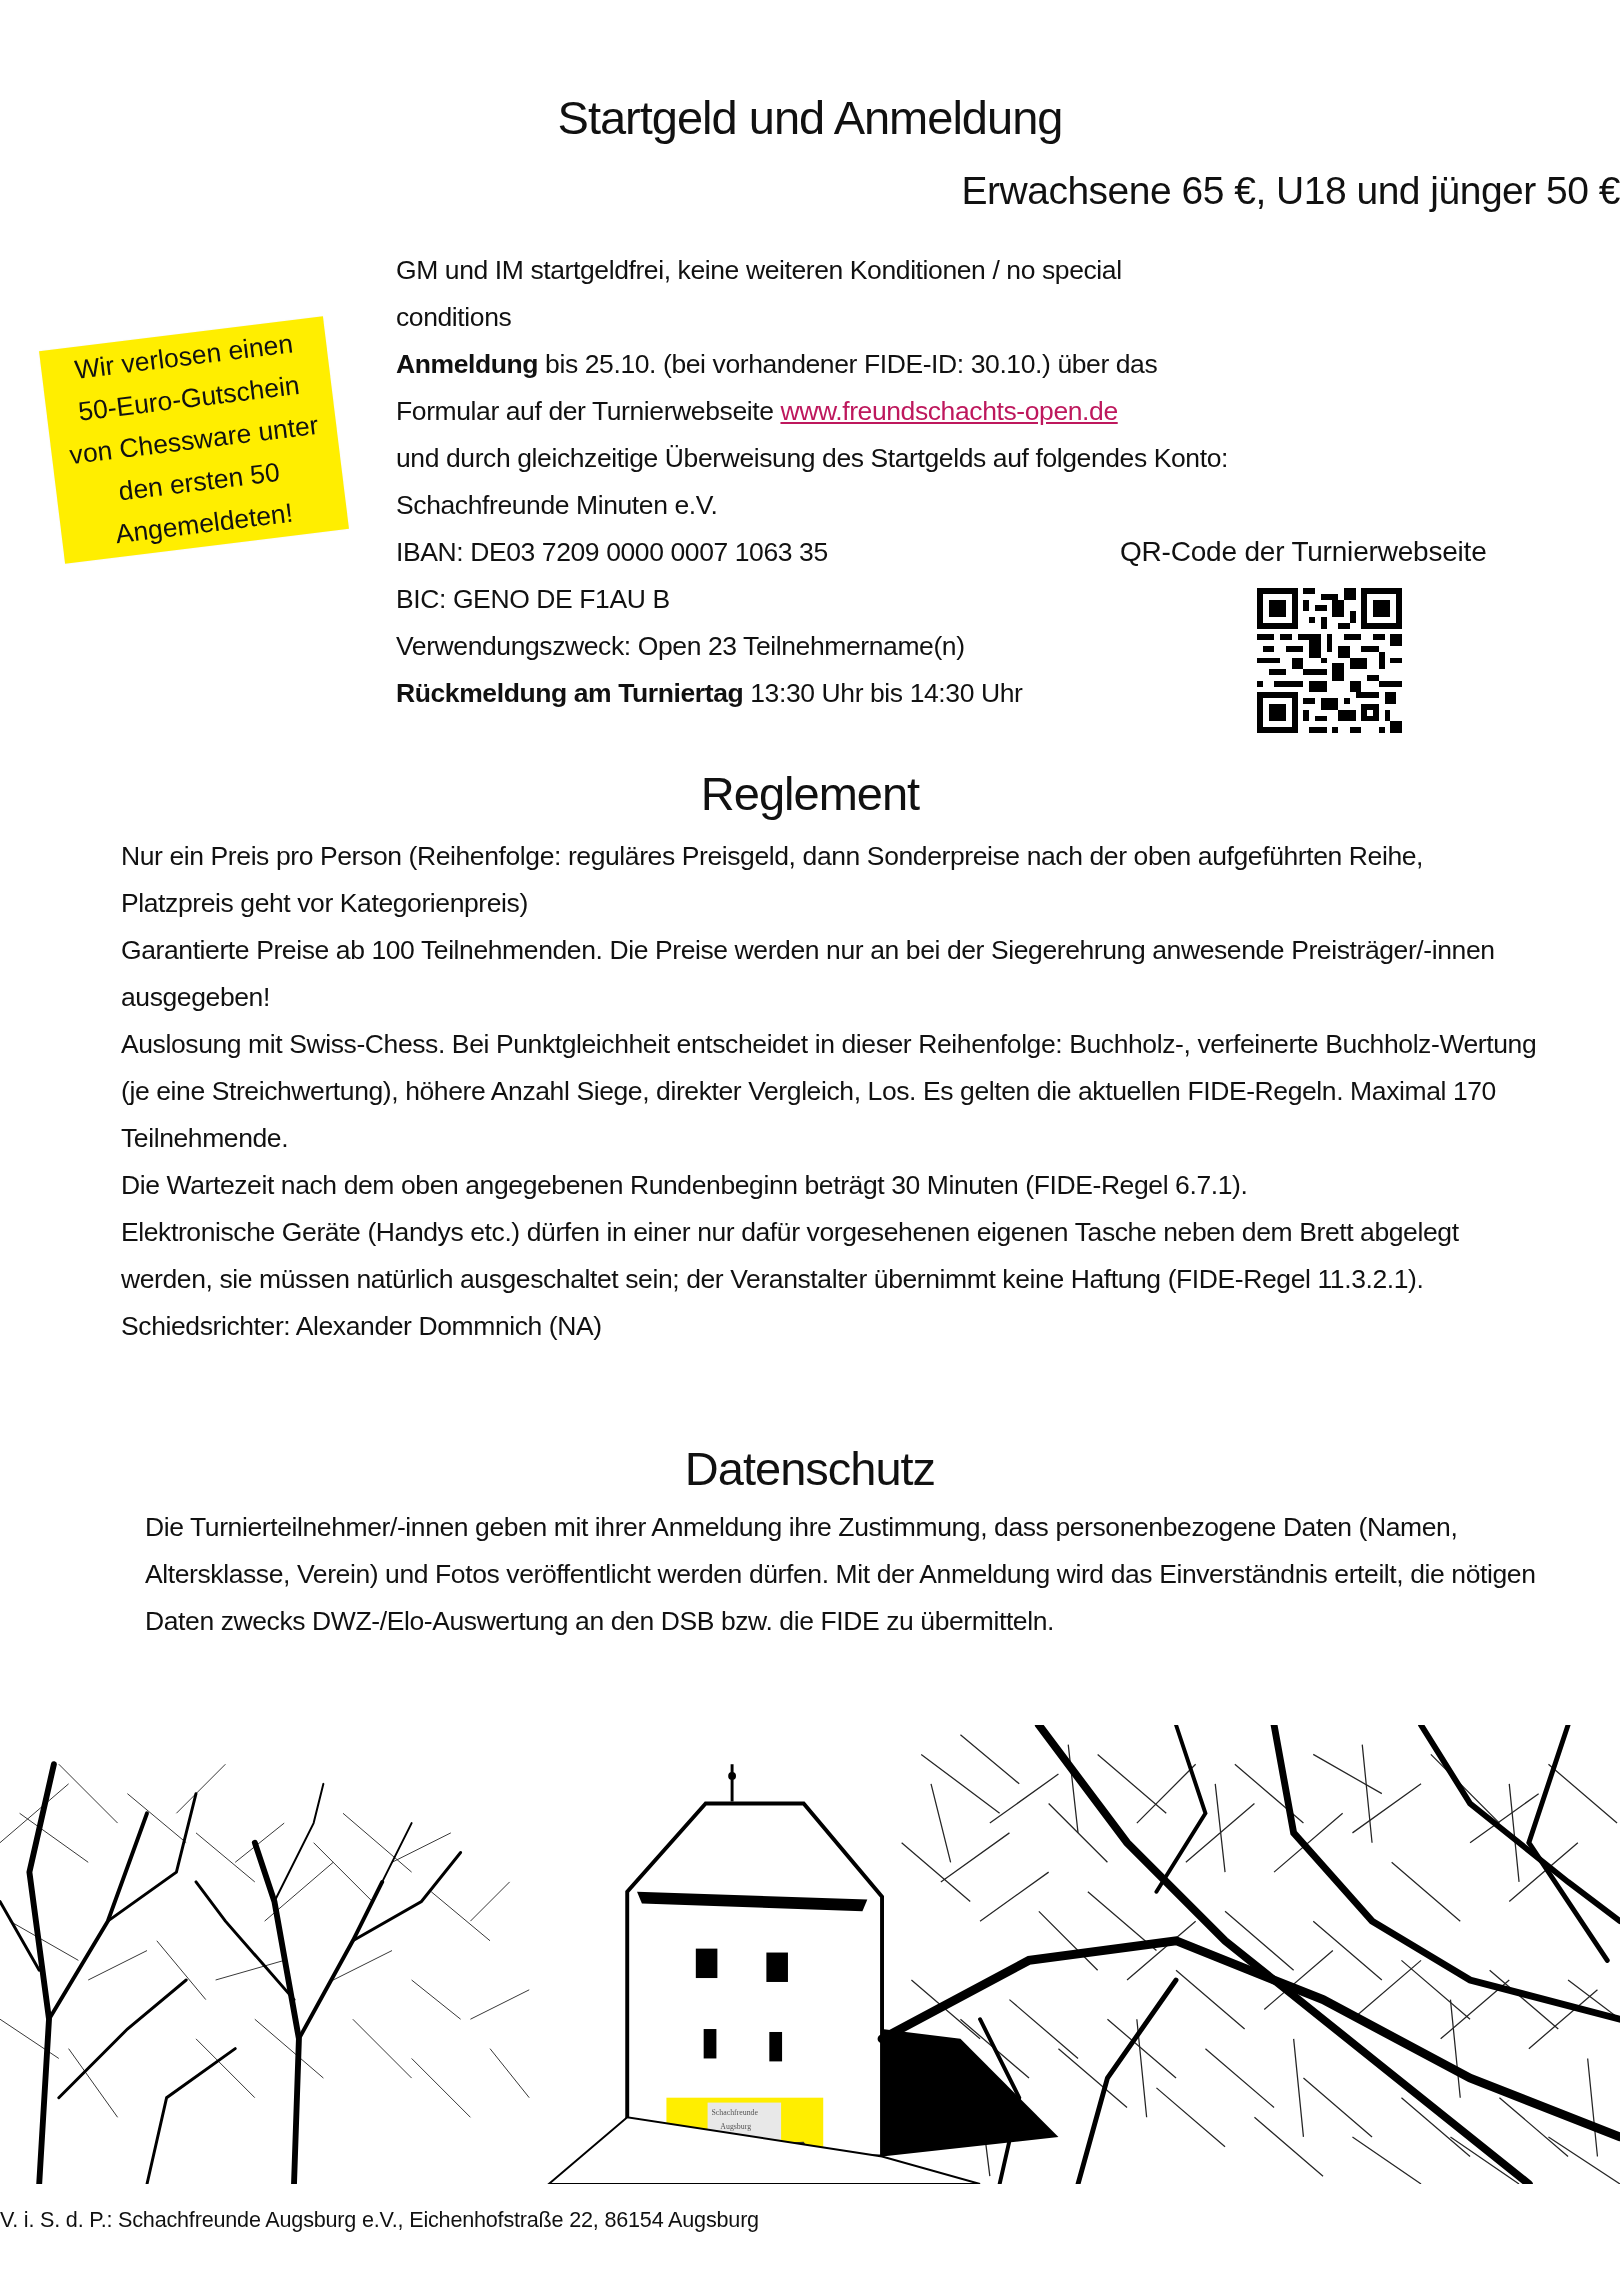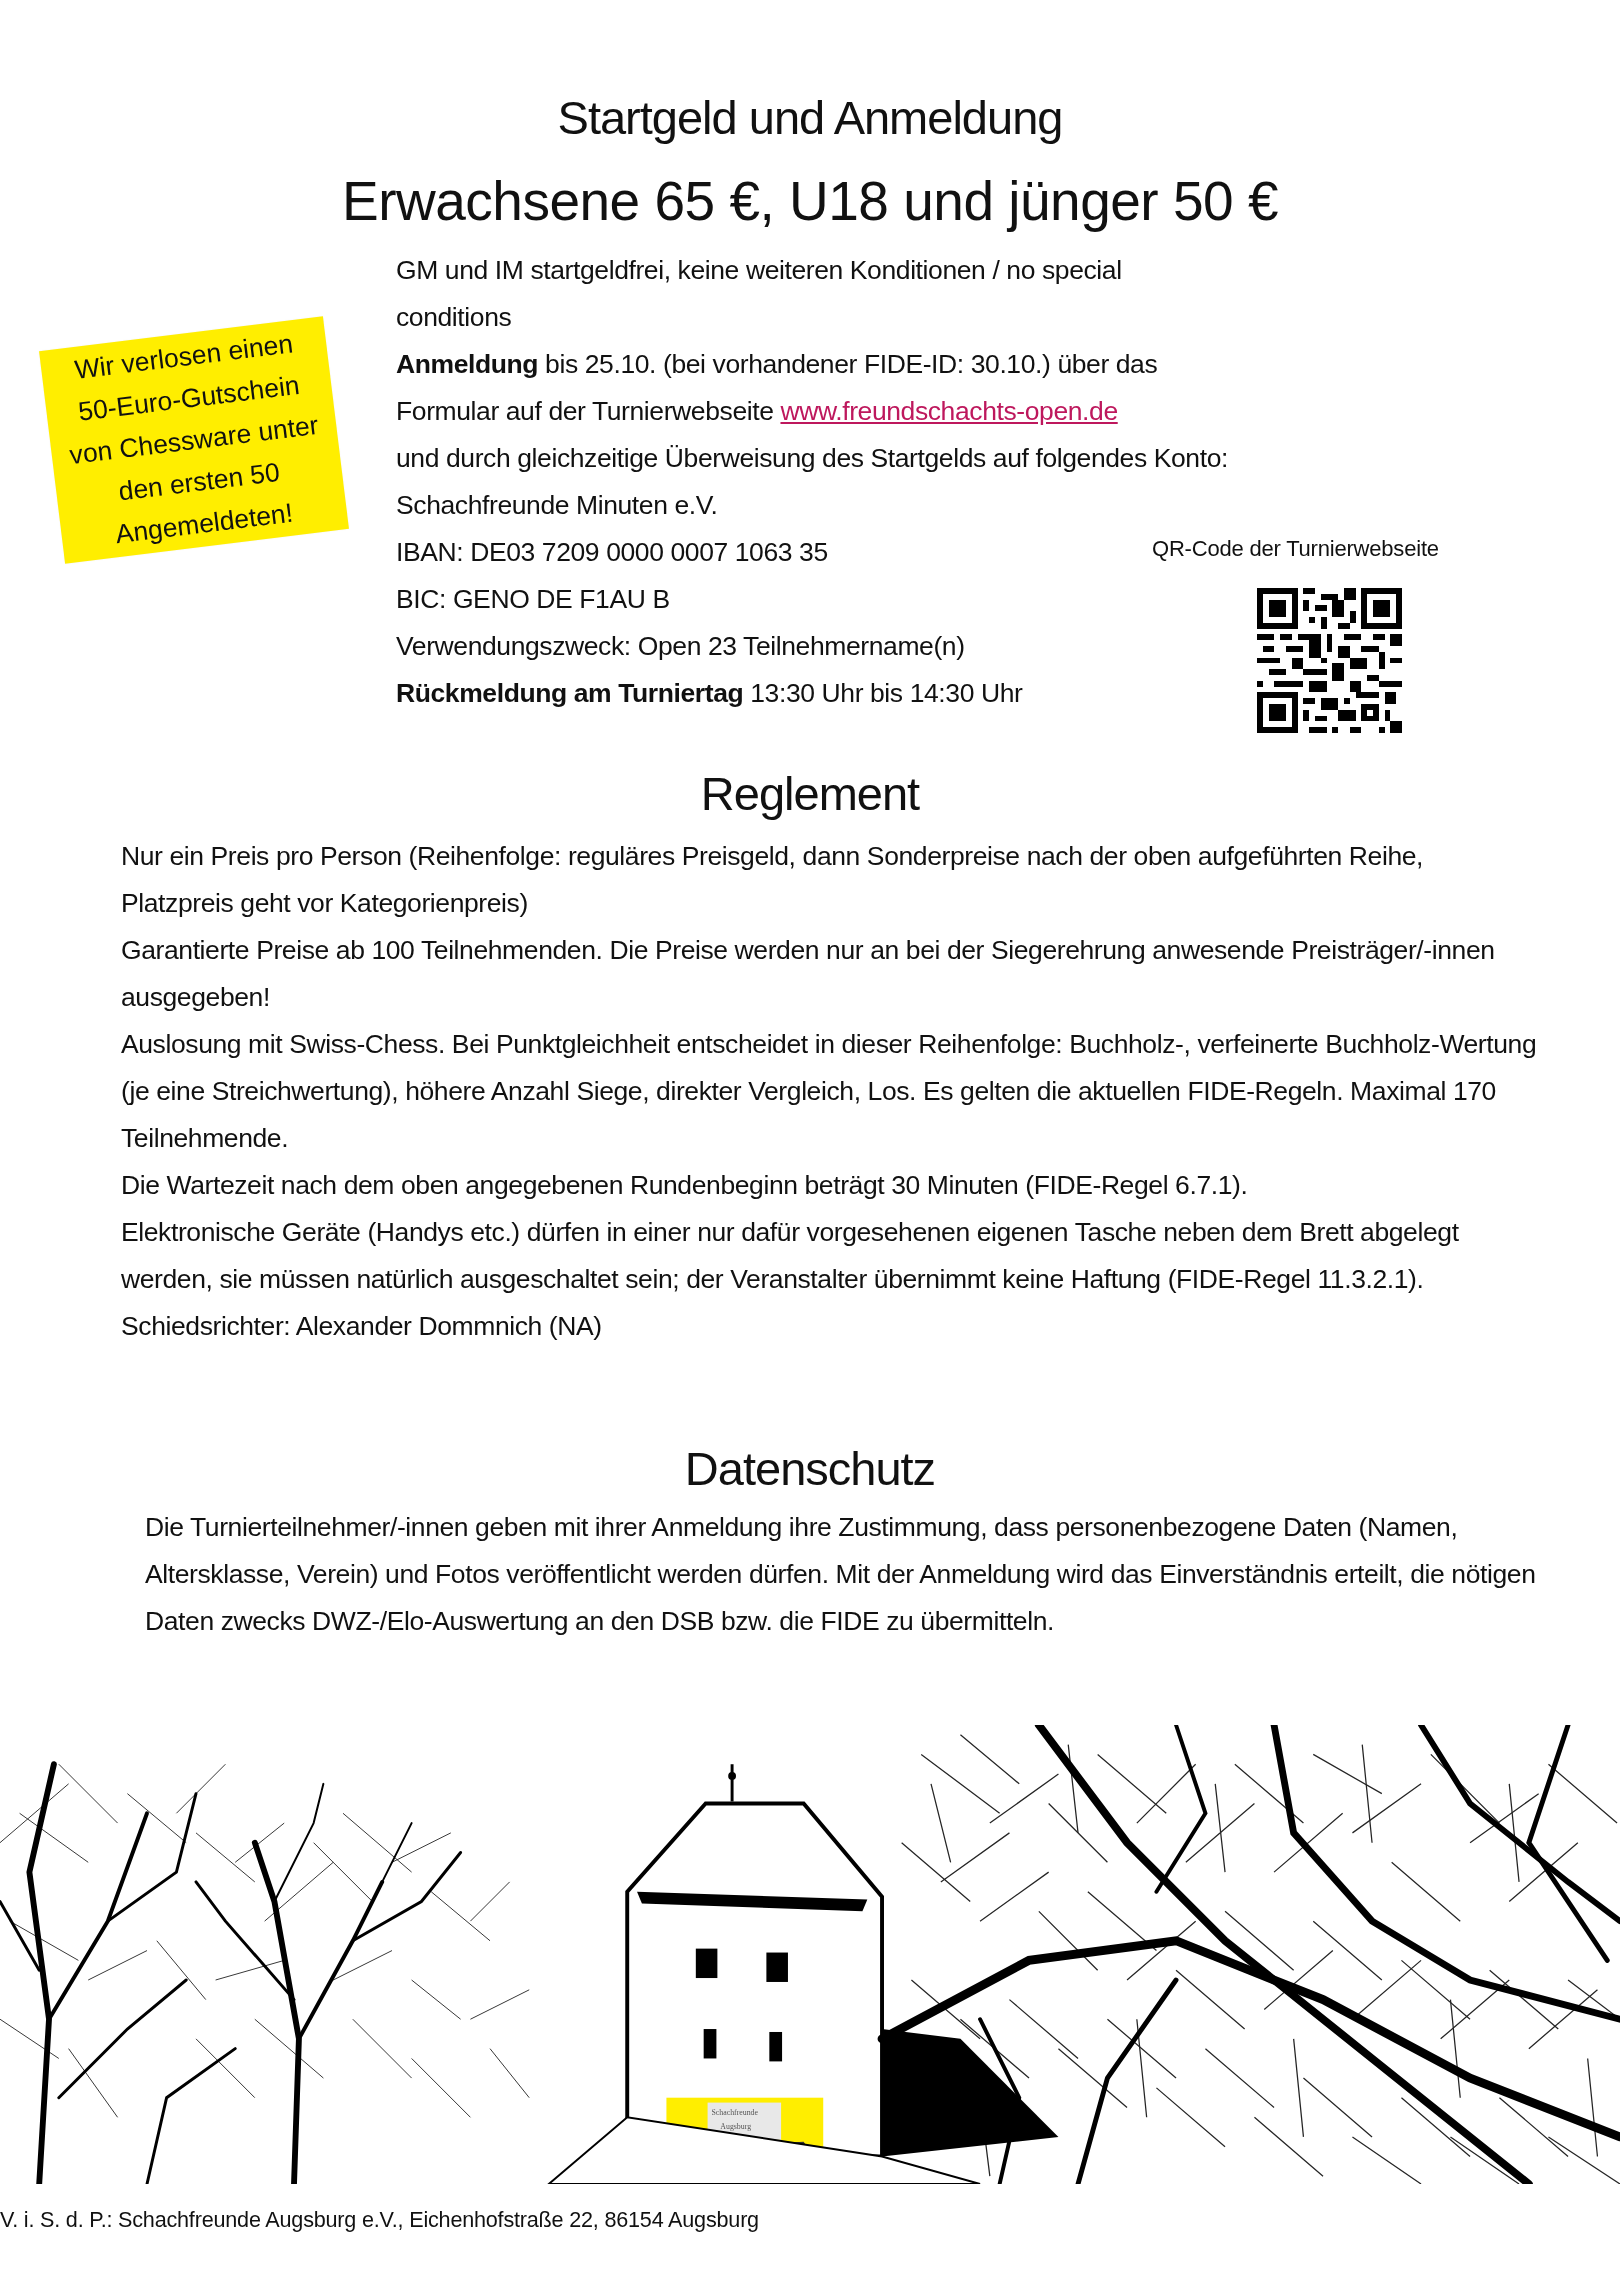"Erwachsene 65 €, U18 und" .title-light { font-size: 55px -> 39px; text-align: center -> right }
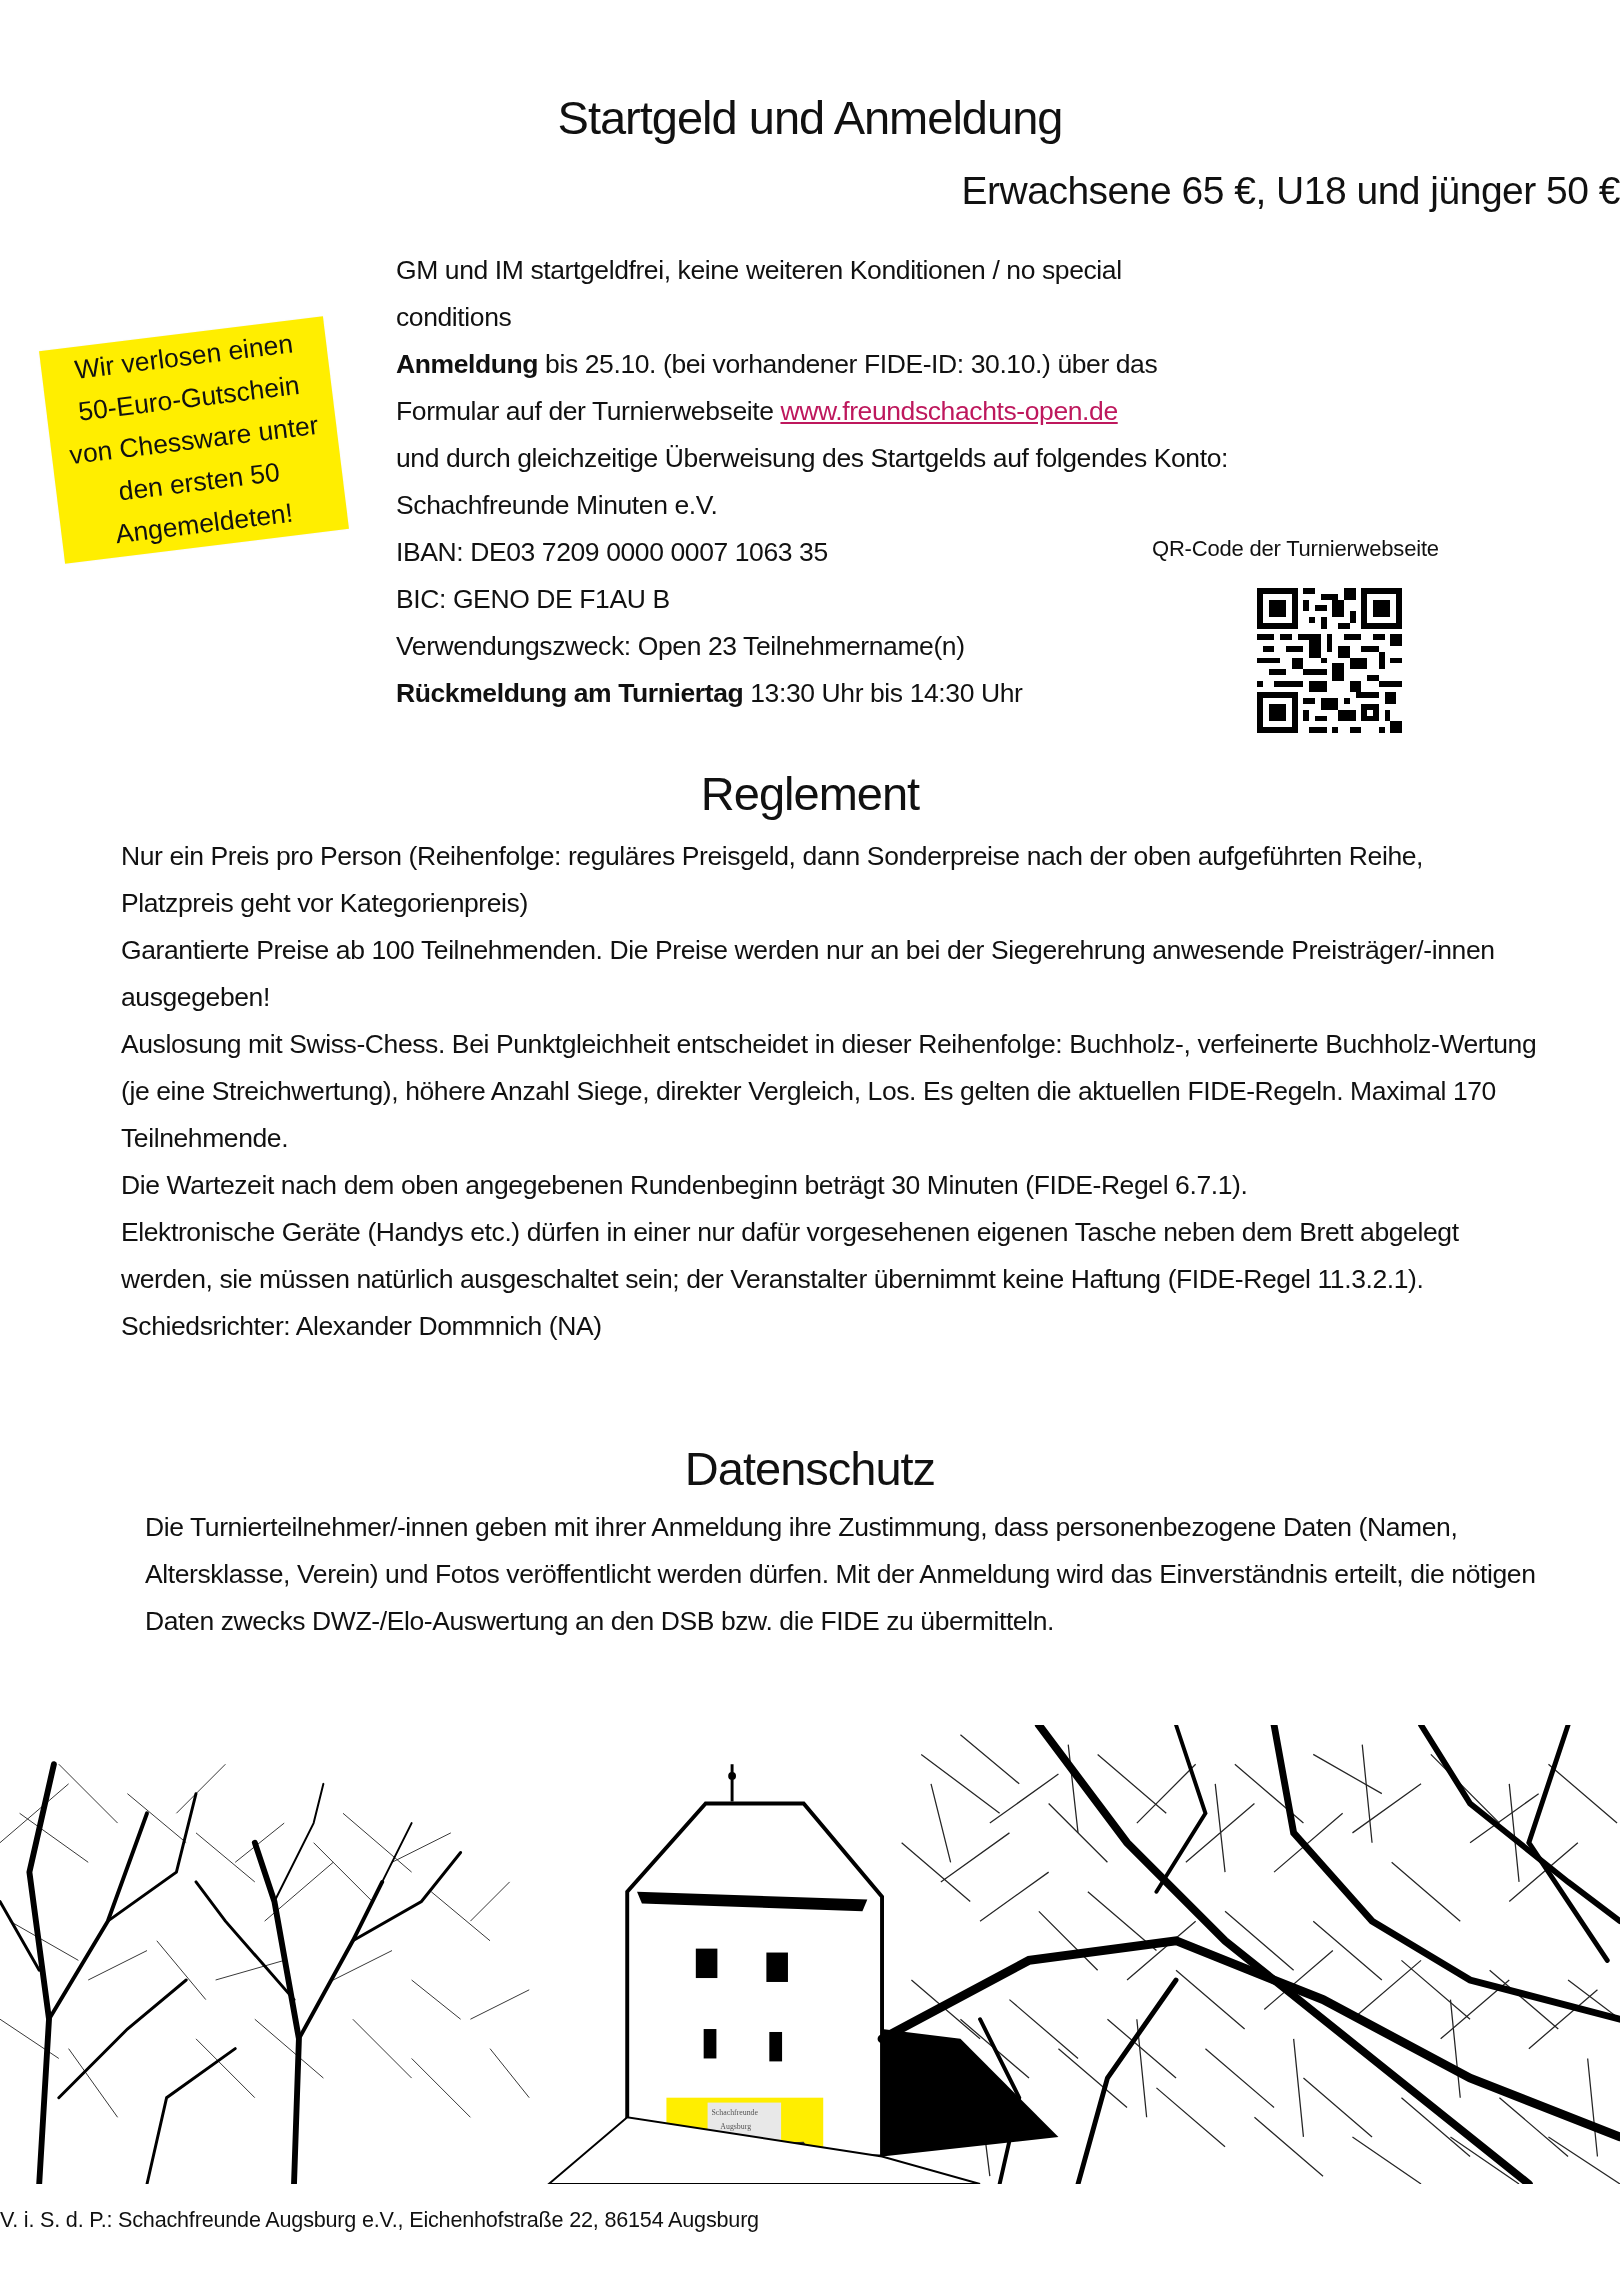"QR-Code der Turnierwebseite" .qr-label { font-size: 22px -> 28px; margin-left: 32px -> none }
